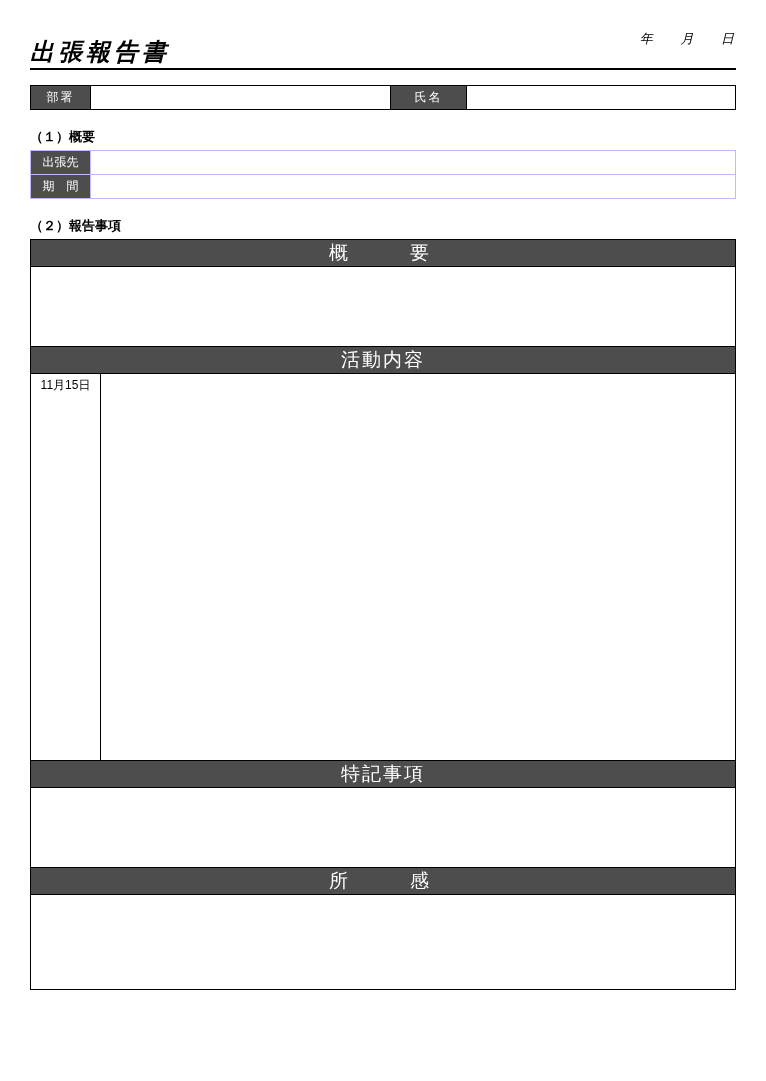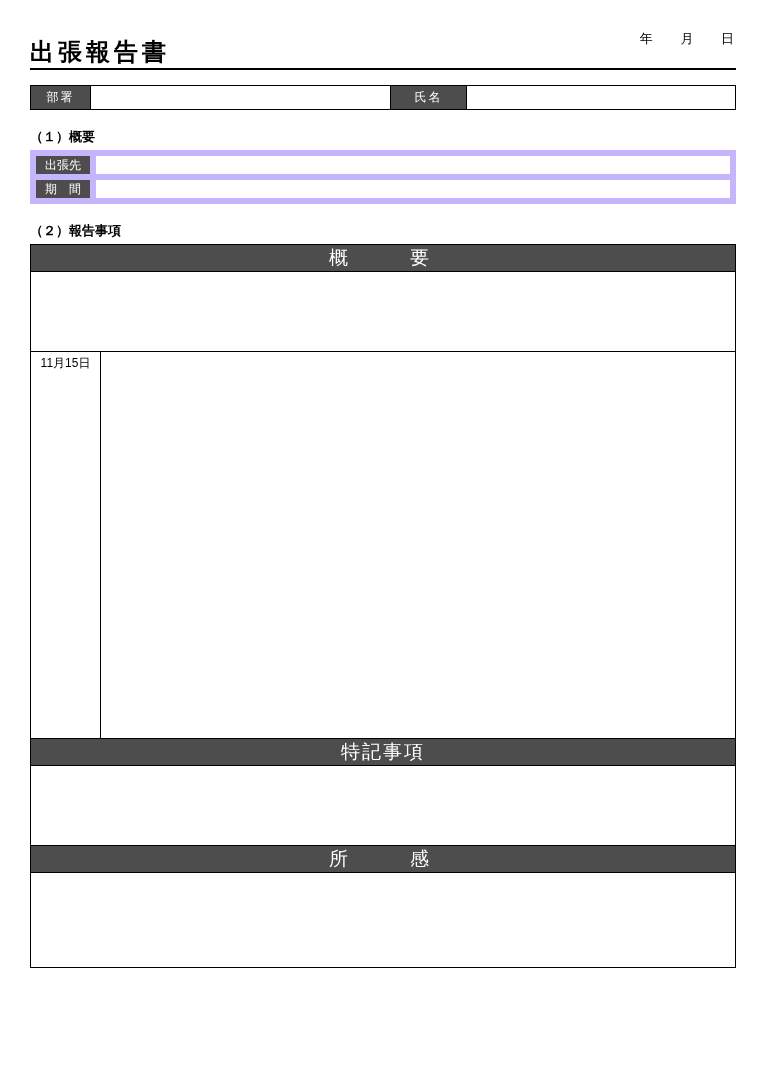"出張報告書" .header-row { font-style: none -> italic }
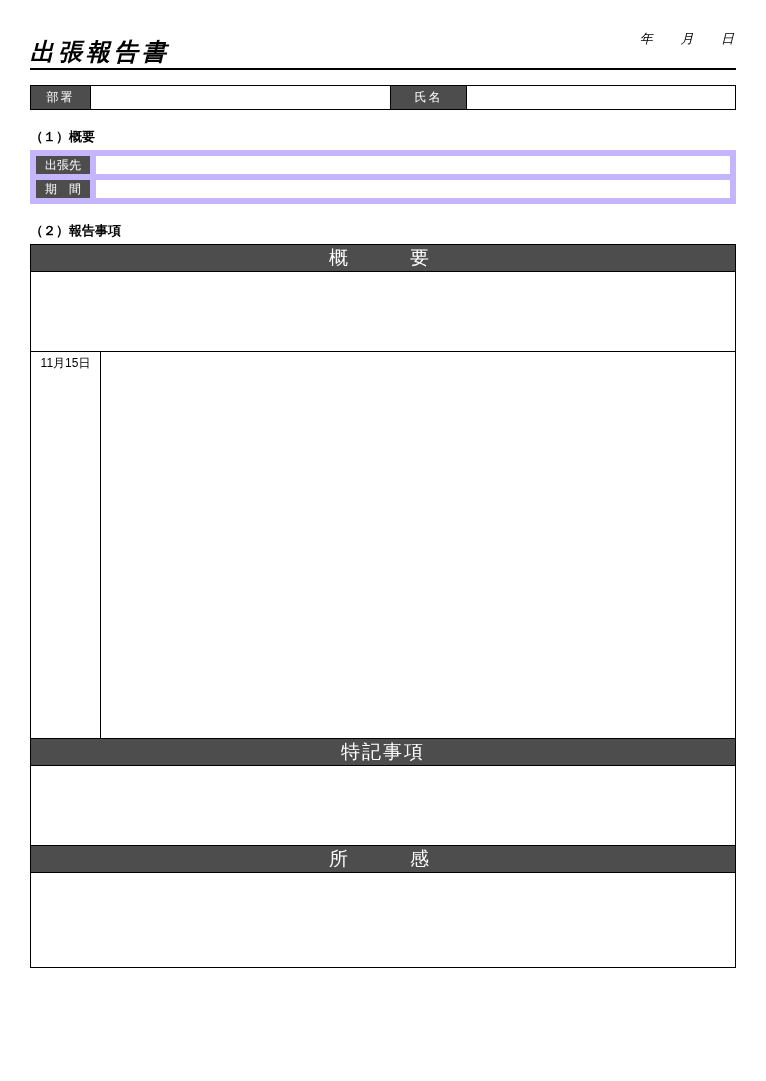"出張先" .overview-table td { border: 6px solid #c4b5fd -> 1px solid #c4b5fd }
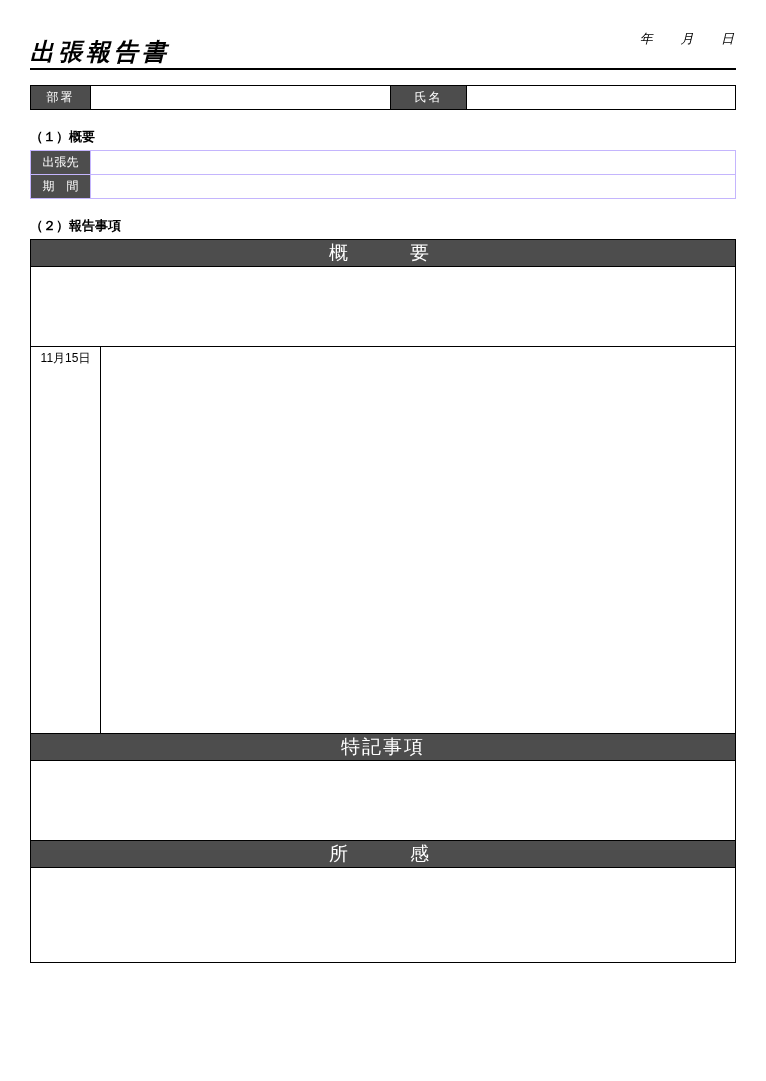"活動内容" tr { html: none -> <tr> <td>活動内容</td> </tr> }
